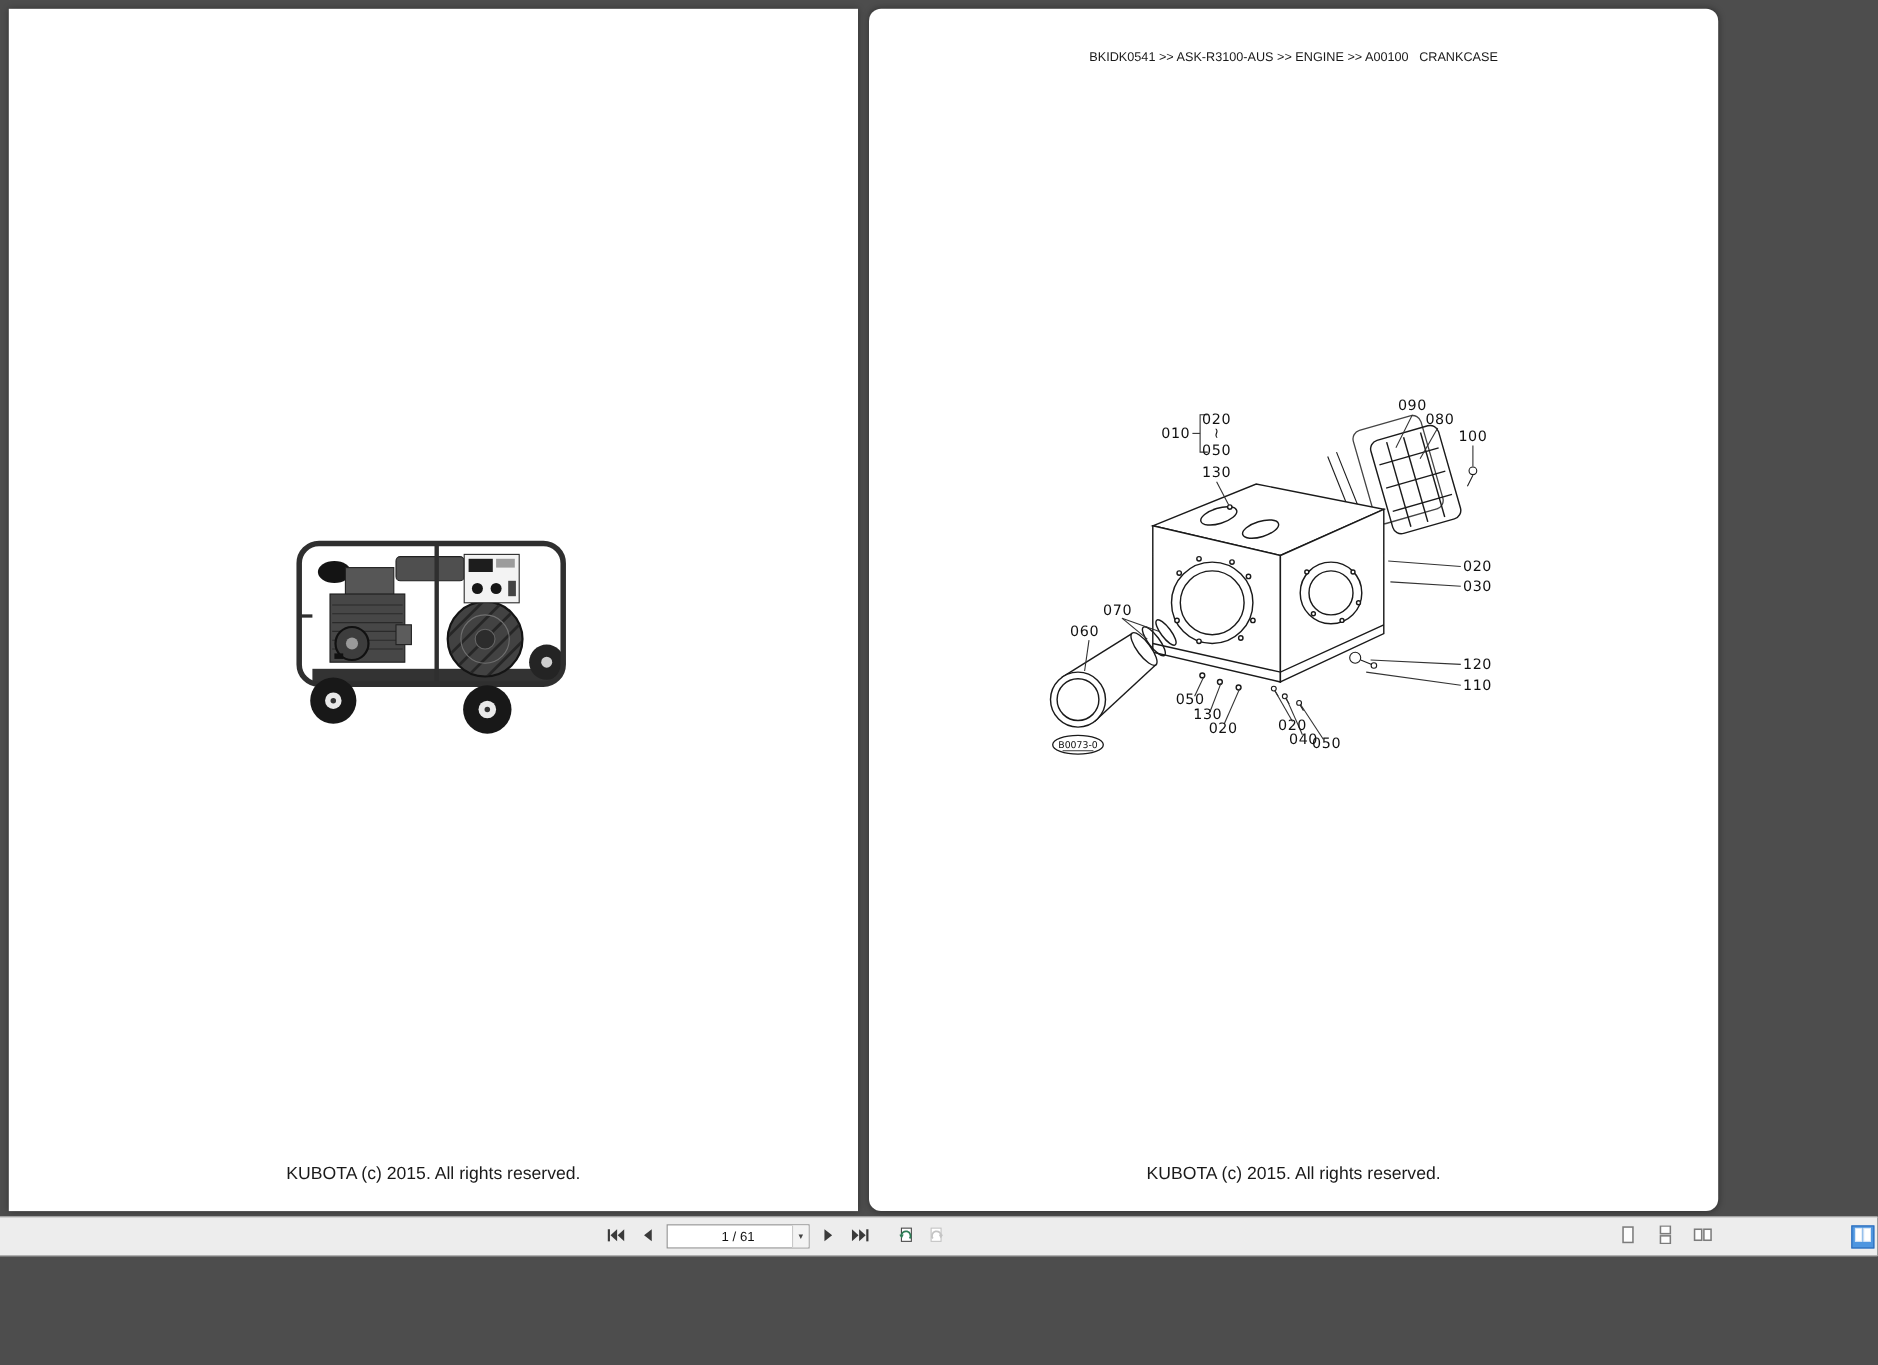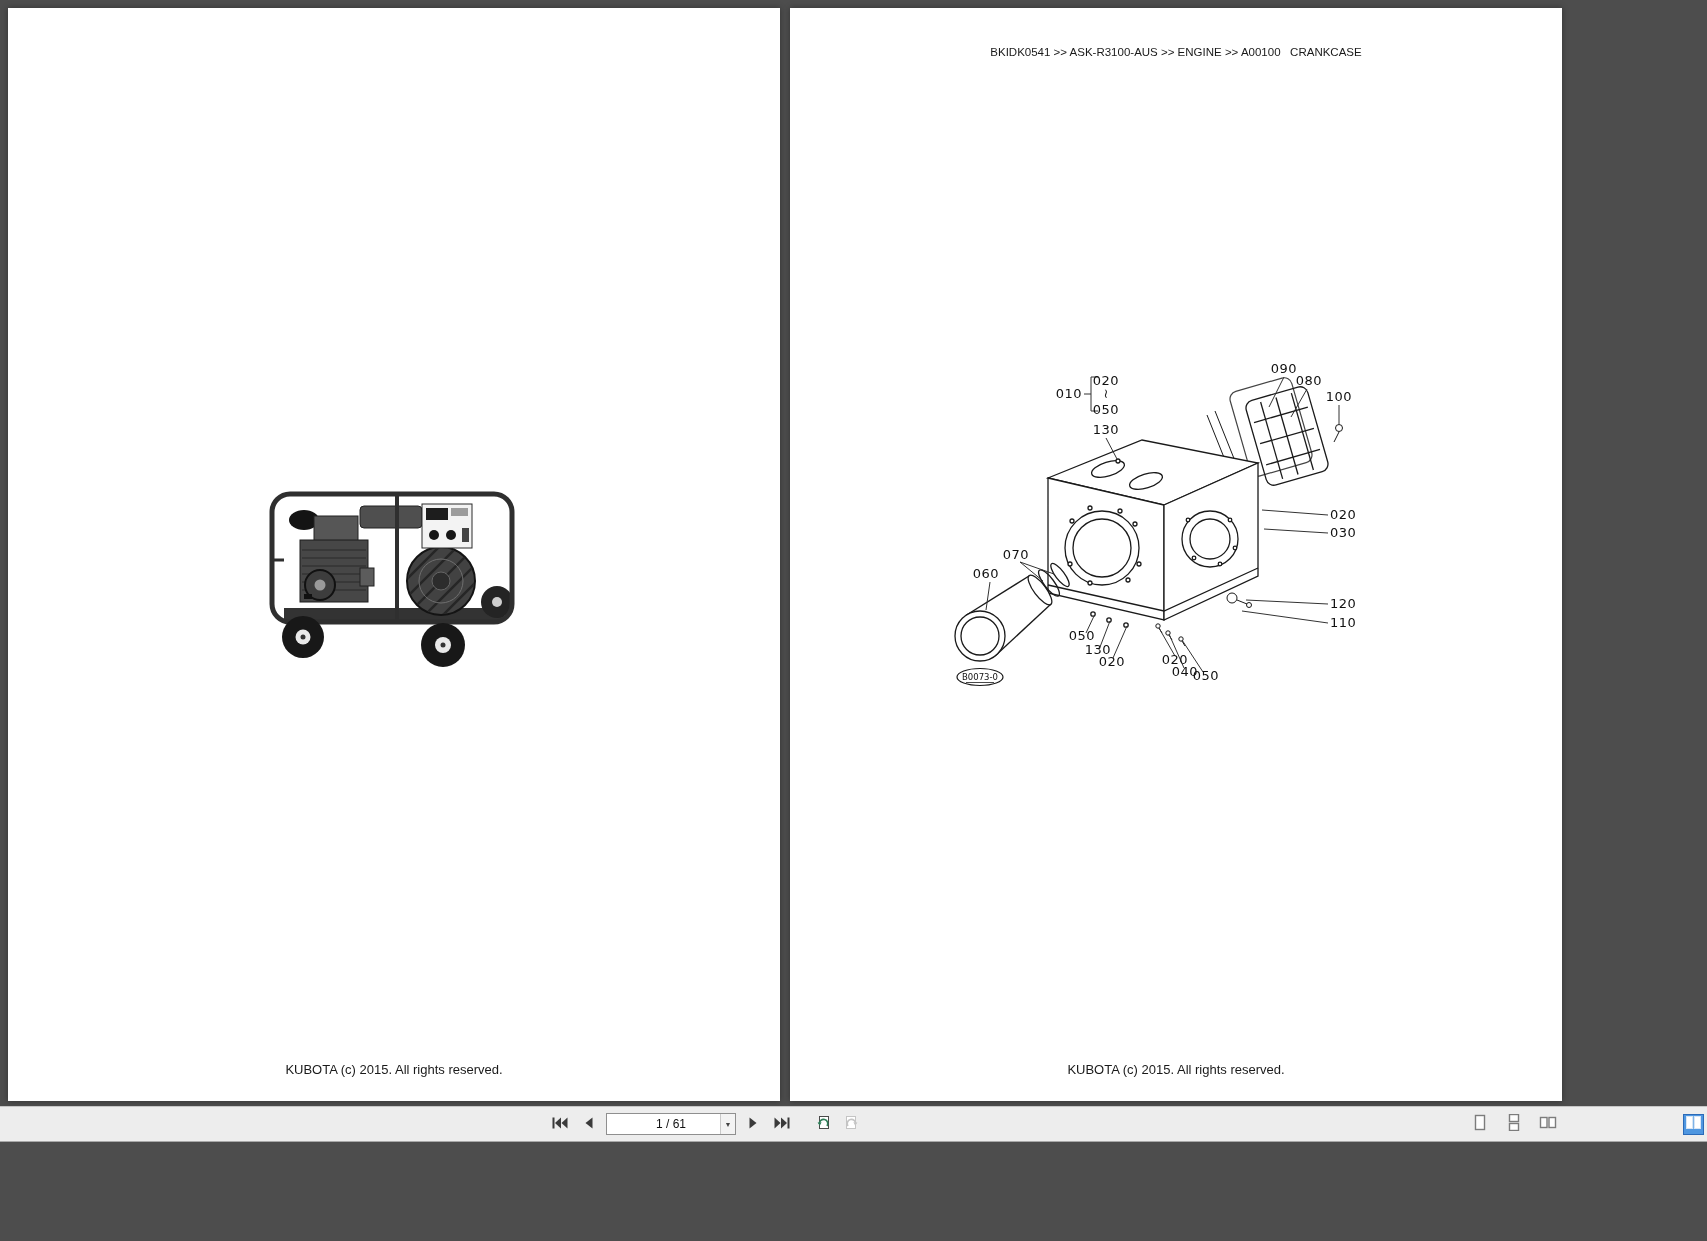"BKIDK0541 >> ASK-R3100-AUS >> ENGINE" .page-right { border-radius: none -> 11px }
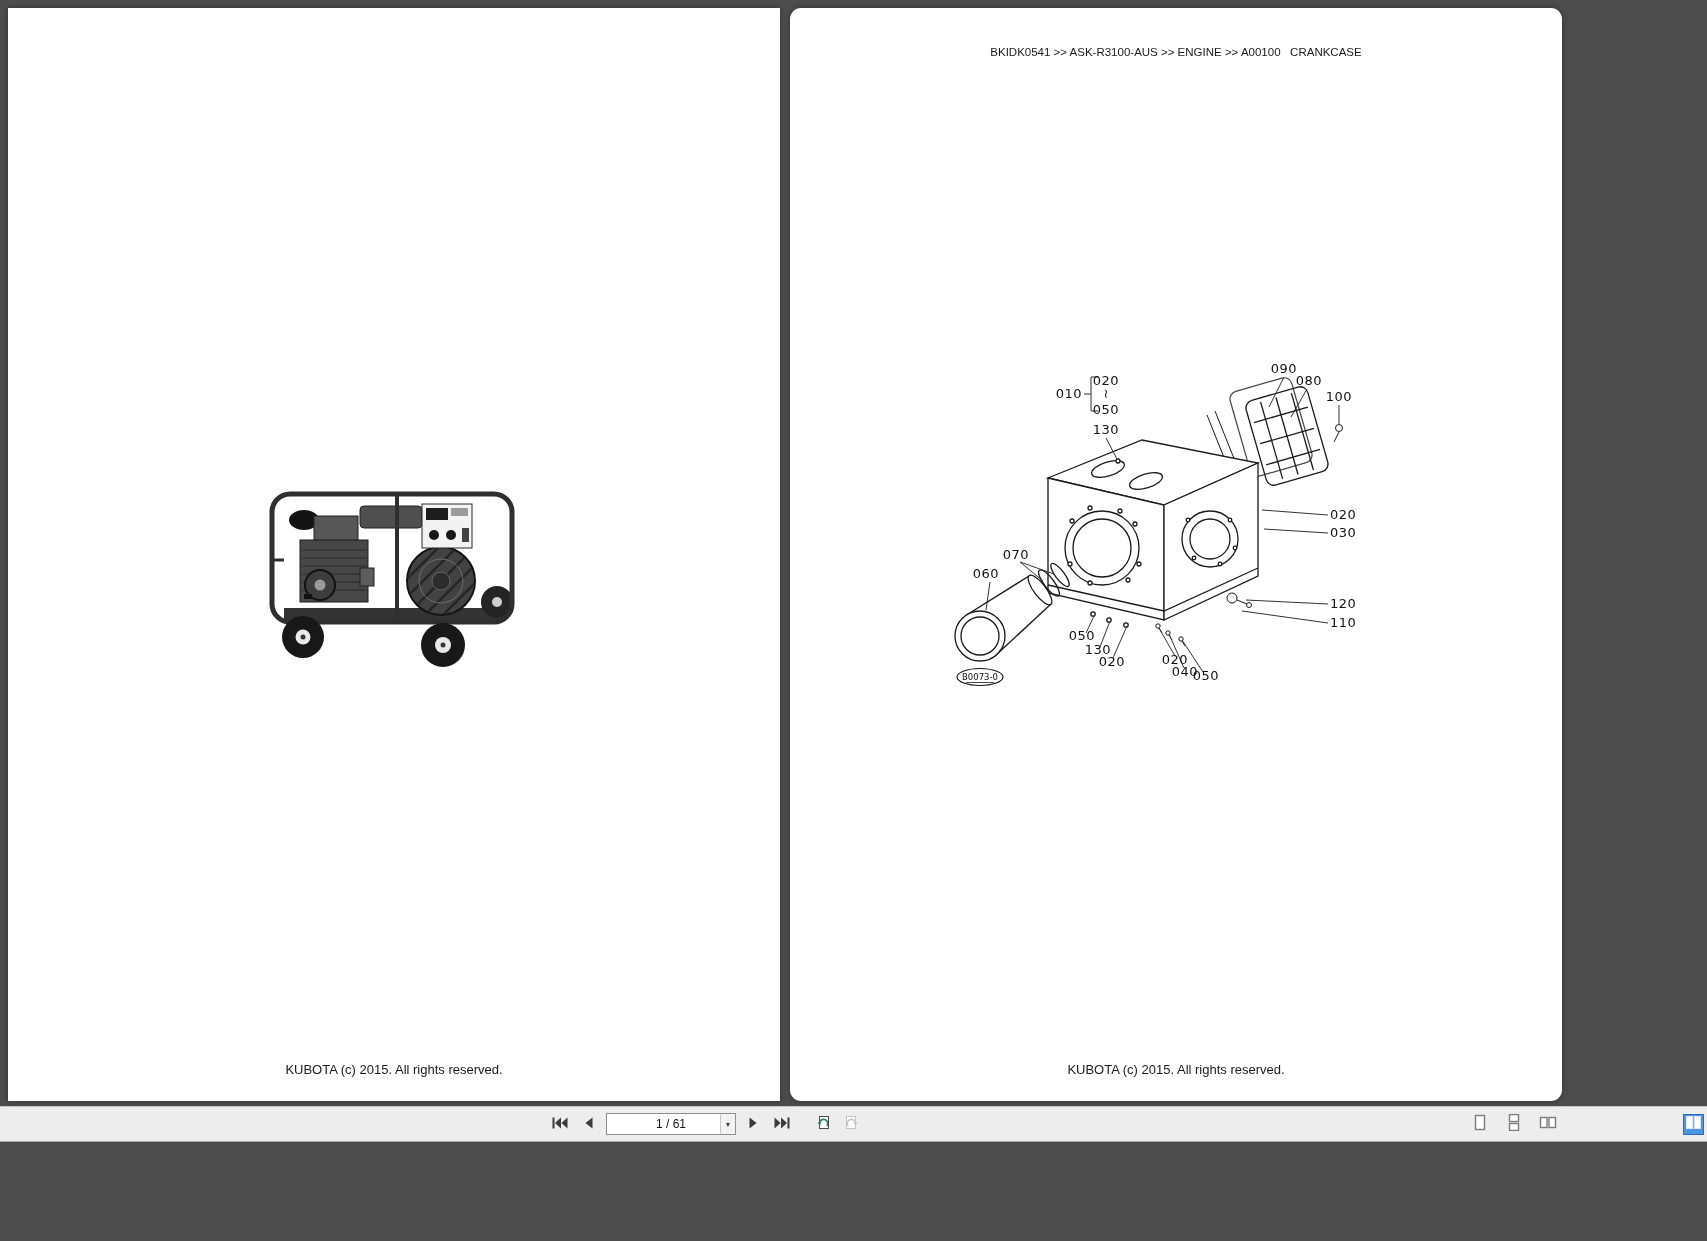"KUBOTA (c) 2015. All rights" .page-footer { font-size: 13px -> 16px }
